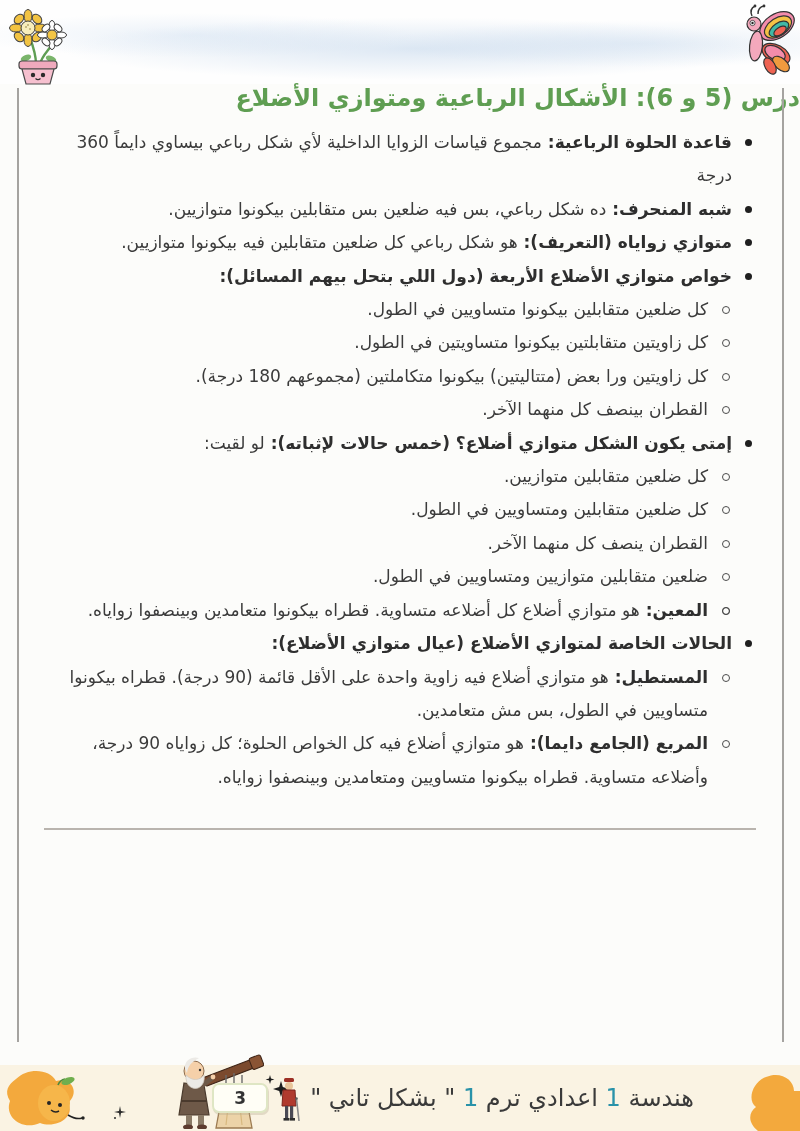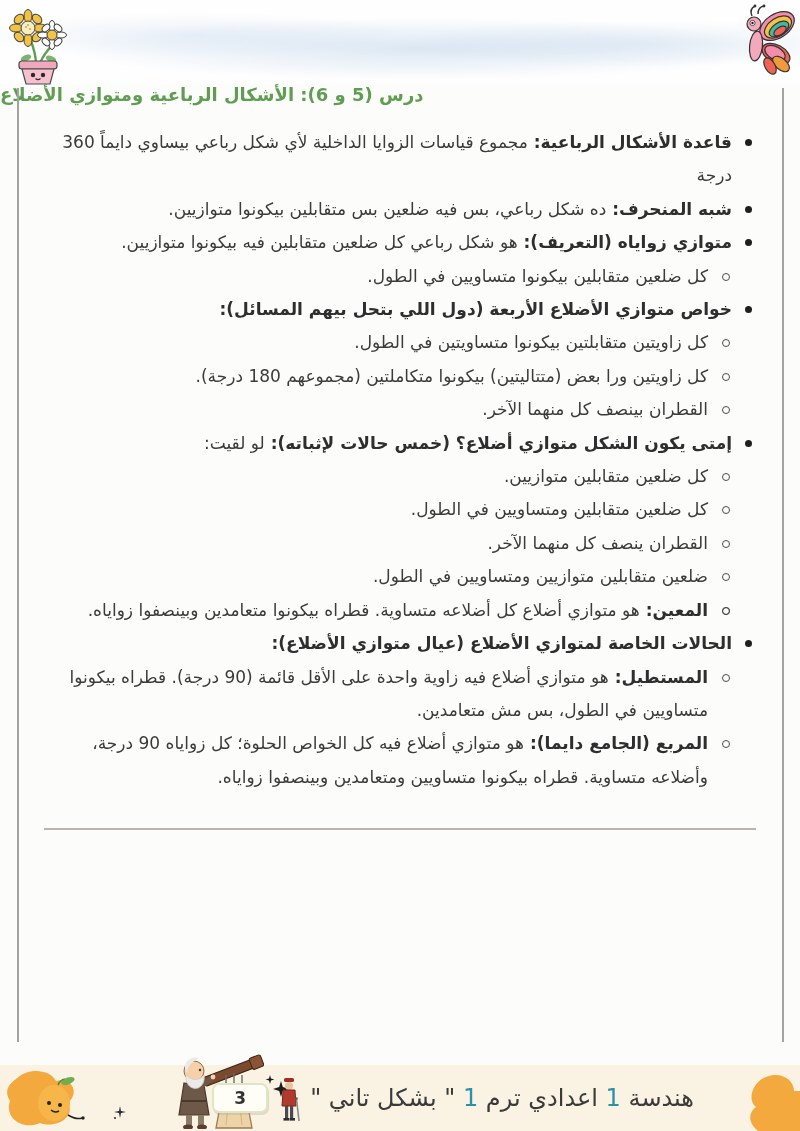"درس (5 و 6): الأشكال" .page-title { font-size: 18px -> 24px; text-align: left -> right }
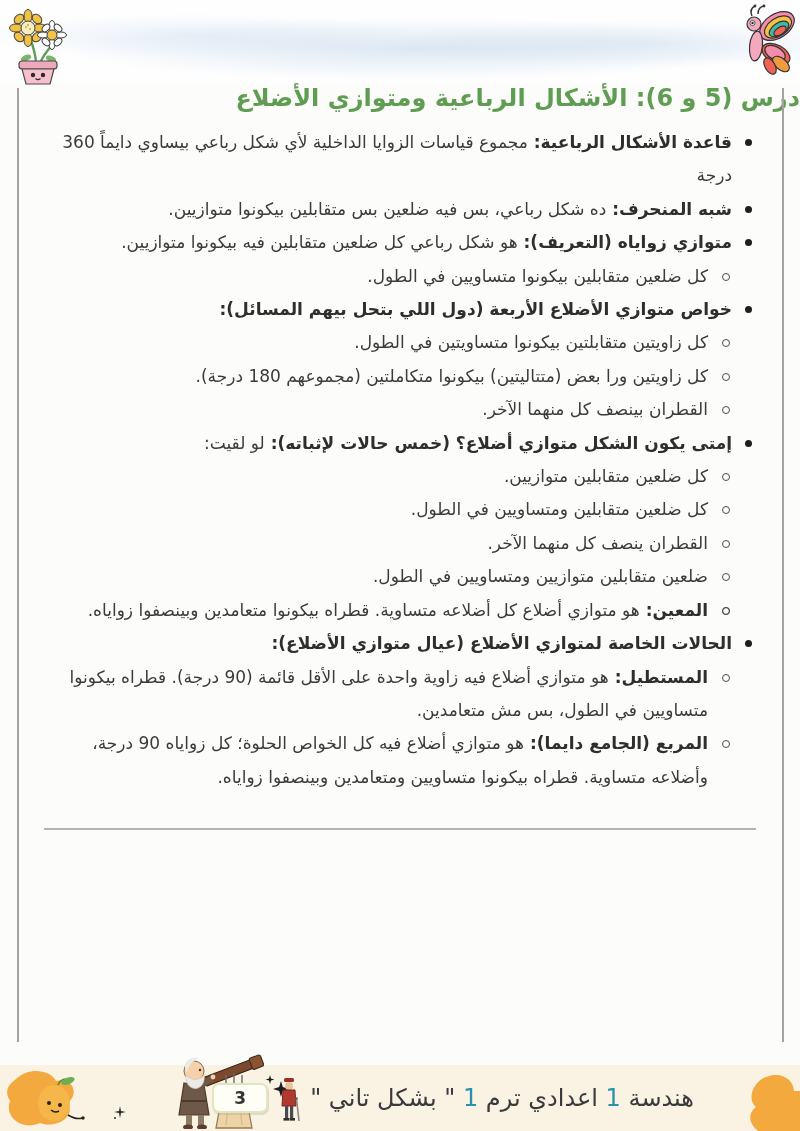"قاعدة الأشكال الرباعية:" strong { text: الأشكال -> الحلوة }
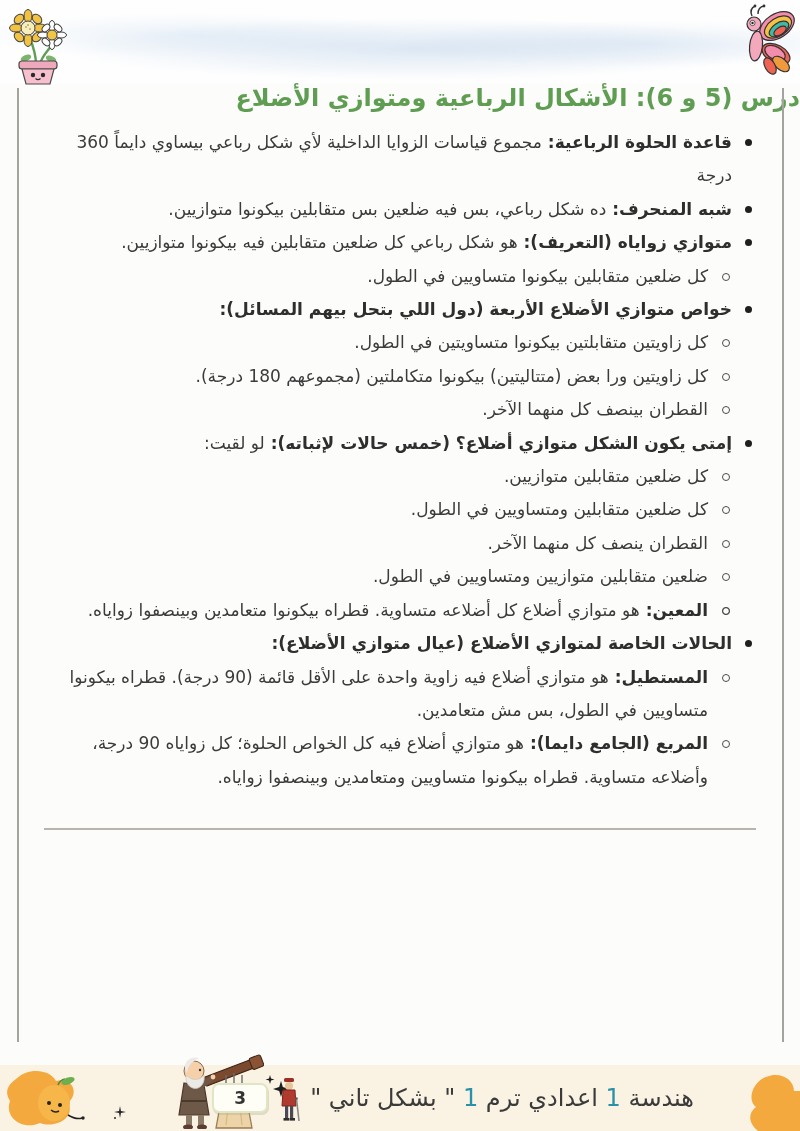"كل ضلعين متقابلين بيكونوا متساويين" div.item { order: before "خواص متوازي الأضلاع الأربعة (دول" -> after "خواص متوازي الأضلاع الأربعة (دول" }
